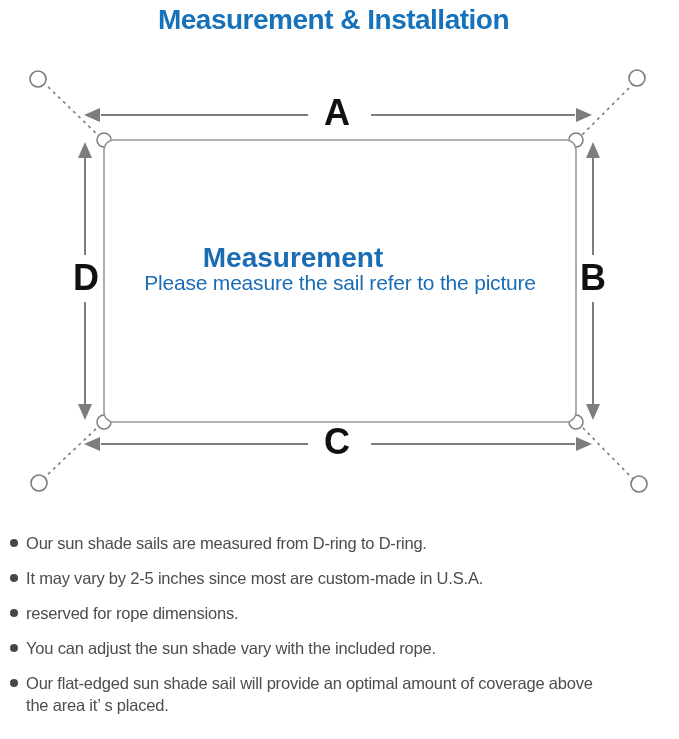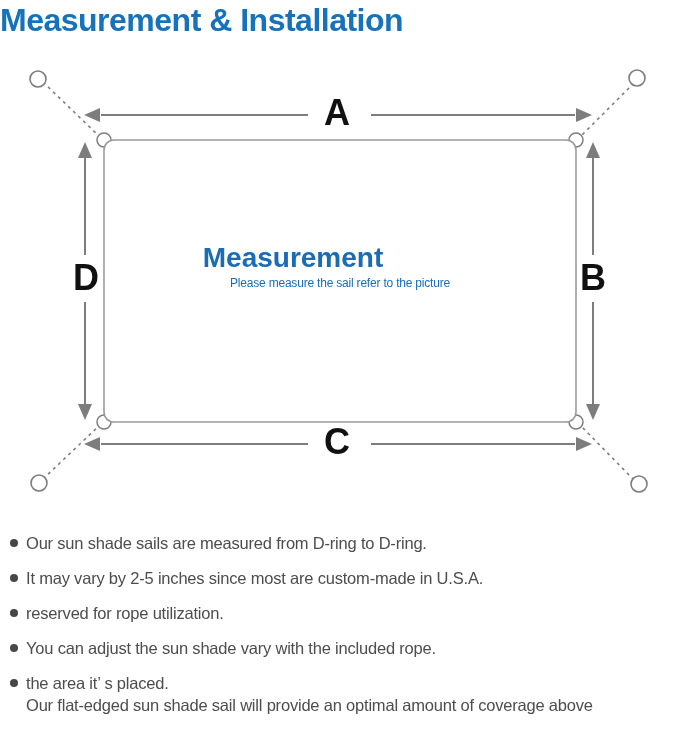"Measurement & Installation" .title { font-size: 32px -> 28px; text-align: left -> center }
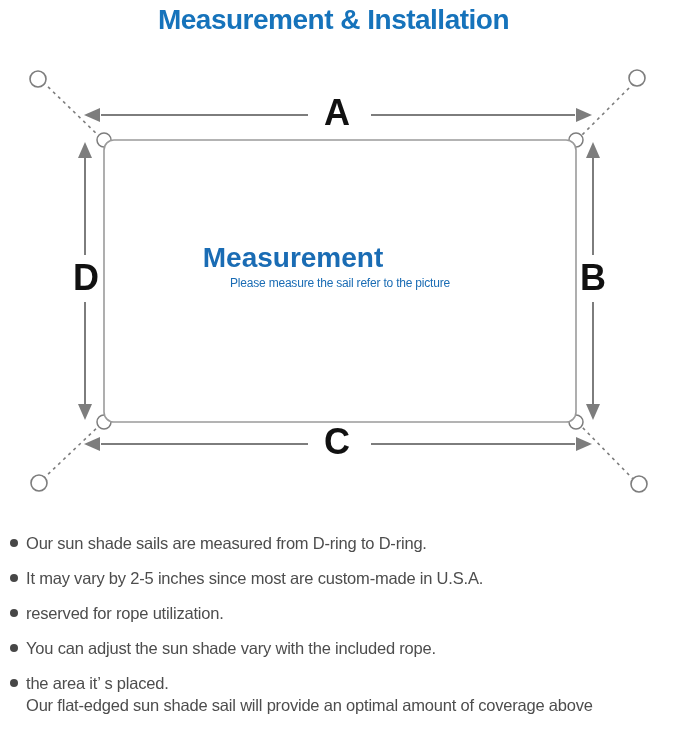"Please measure the sail refer" .center-subtitle { font-size: 12px -> 21px }
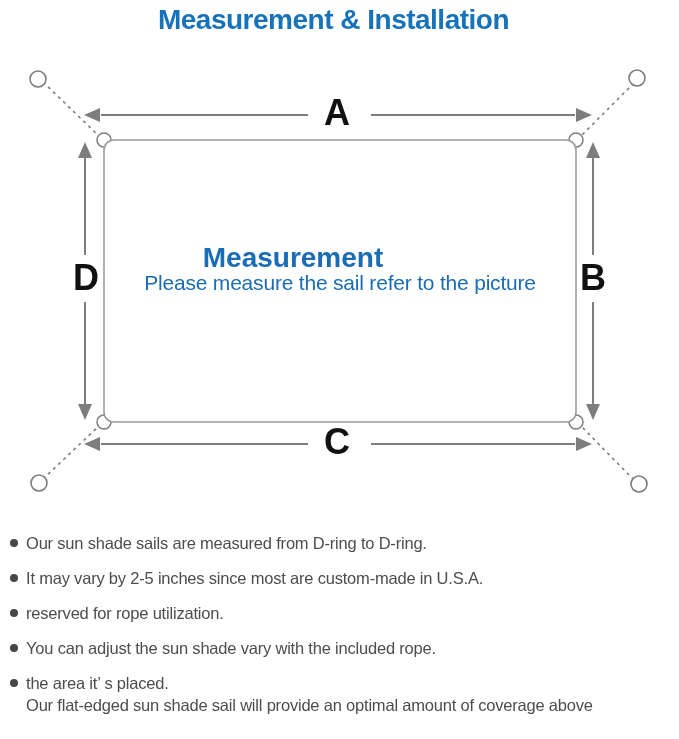"reserved for rope utilization." div.note-line { text: utilization -> dimensions }
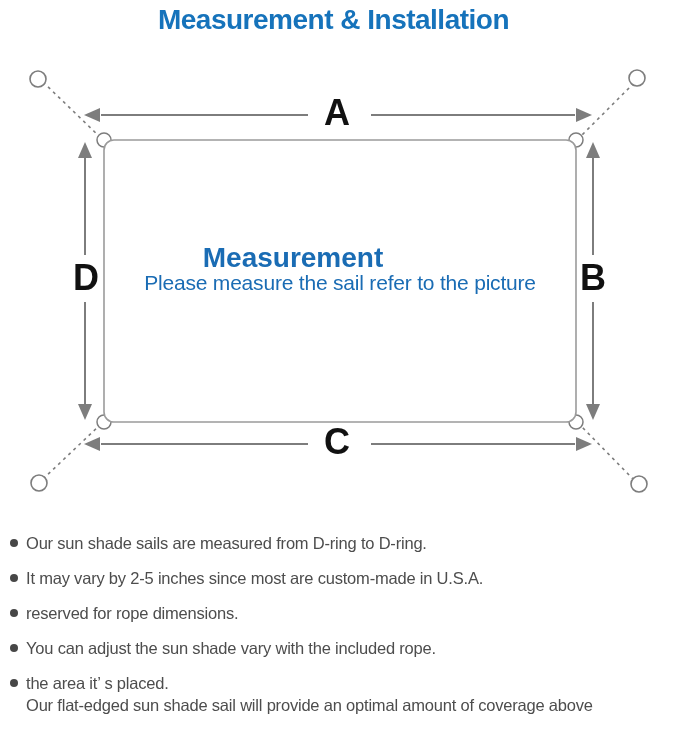"the area it’ s placed." div.note-line { order: before "Our flat-edged sun shade sail" -> after "Our flat-edged sun shade sail" }
